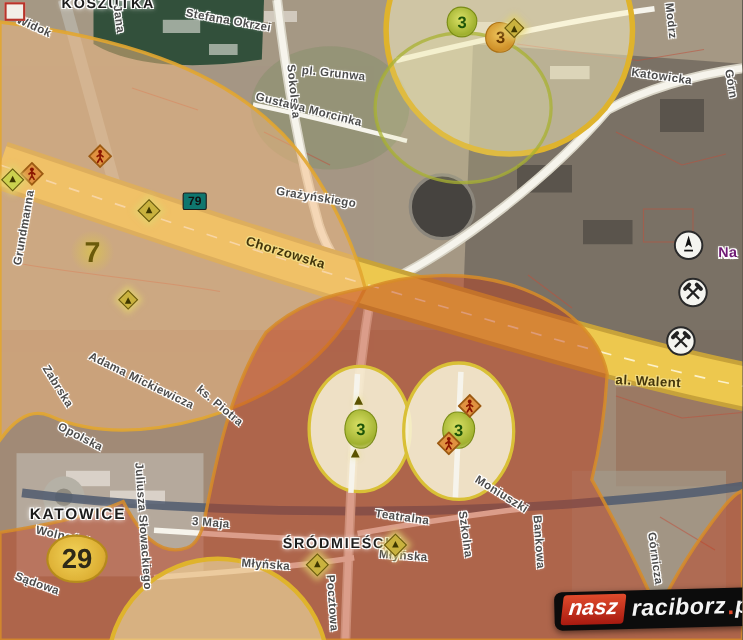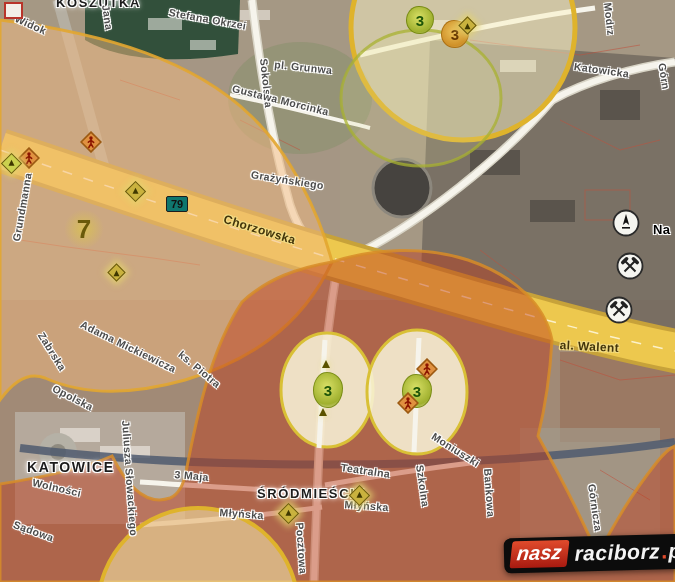"79" .shield { margin-top: 21px -> none }
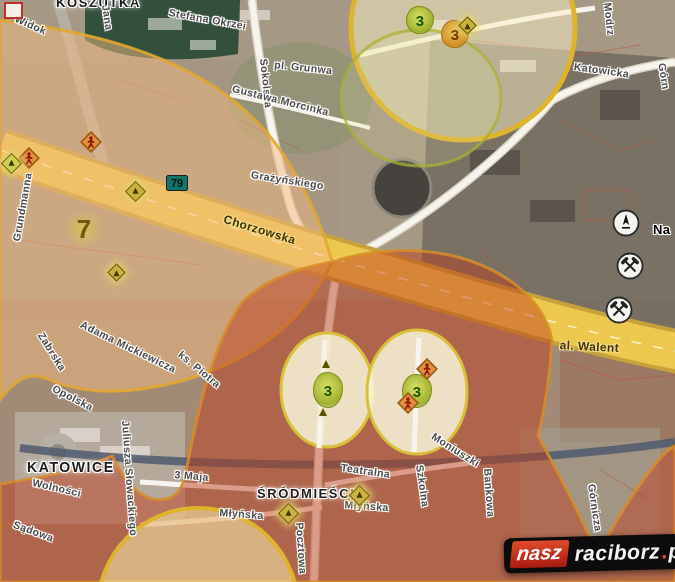"Na" div.lbl { color: #000000 -> #701a75 }
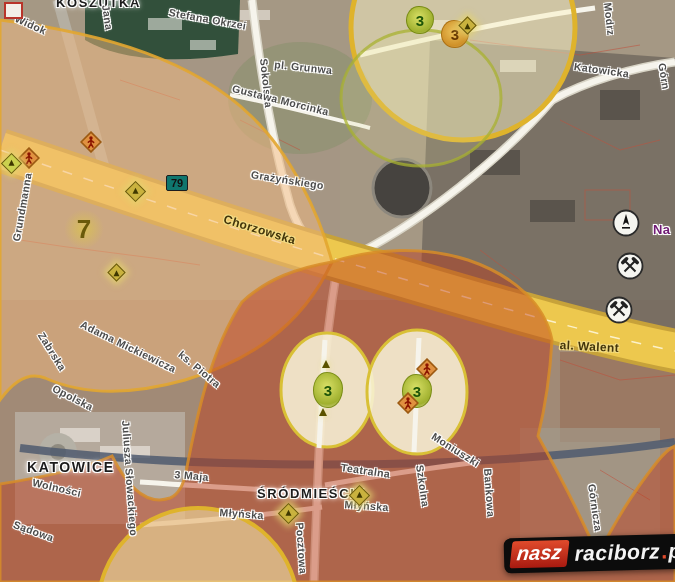"29" div.blob { html: none -> <div>29</div> }
